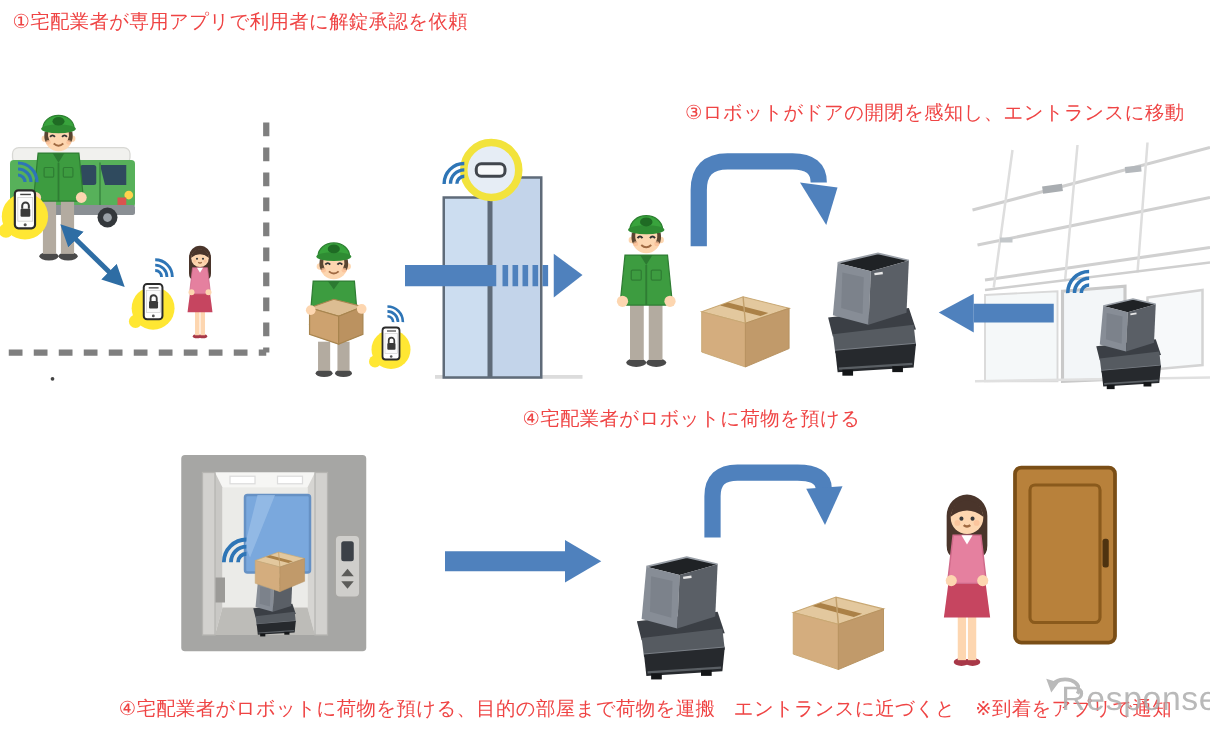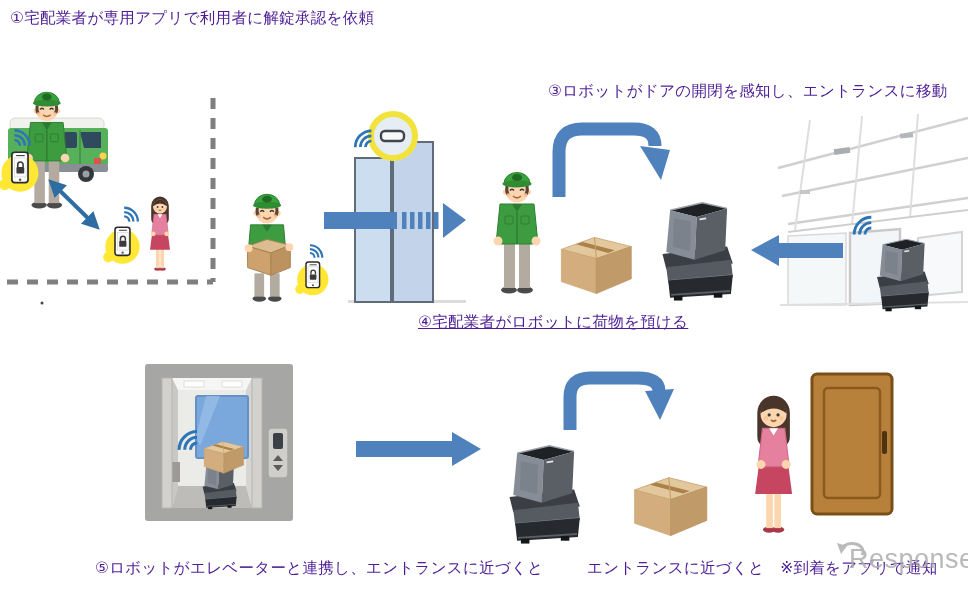"①宅配業者が専用アプリで利用者に解錠承認を依頼" .cap { color: #4c1d95 -> #ef4444 }
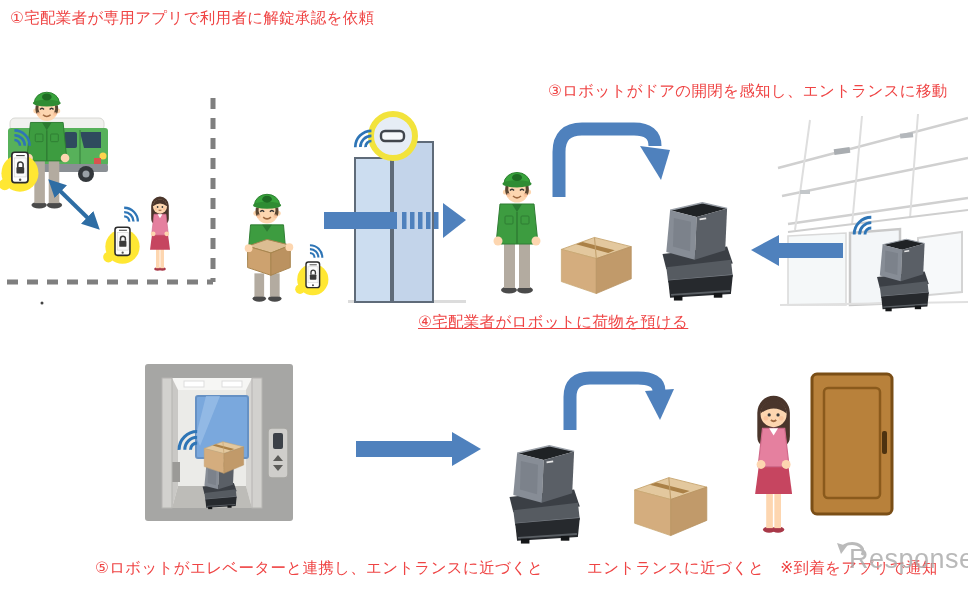"④宅配業者がロボットに荷物を預ける" .c4 { text-decoration: underline -> none; top: 310px -> 324px }
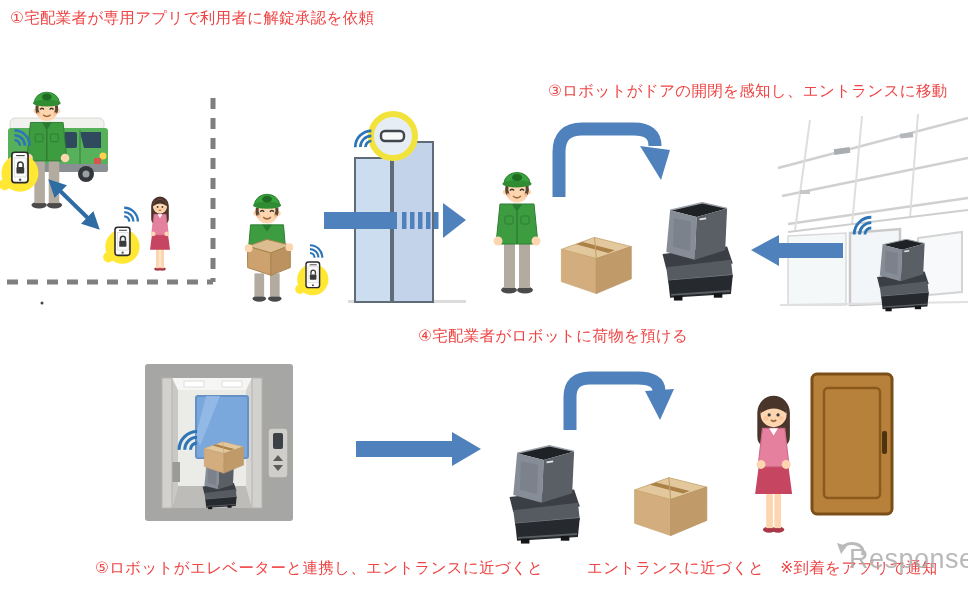"⑤ロボットがエレベーターと連携し、エントランスに近づくと" div.cap { text: ⑤ロボットがエレベーターと連携し、エントランスに近づくと -> ④宅配業者がロボットに荷物を預ける、目的の部屋まで荷物を運搬 }
